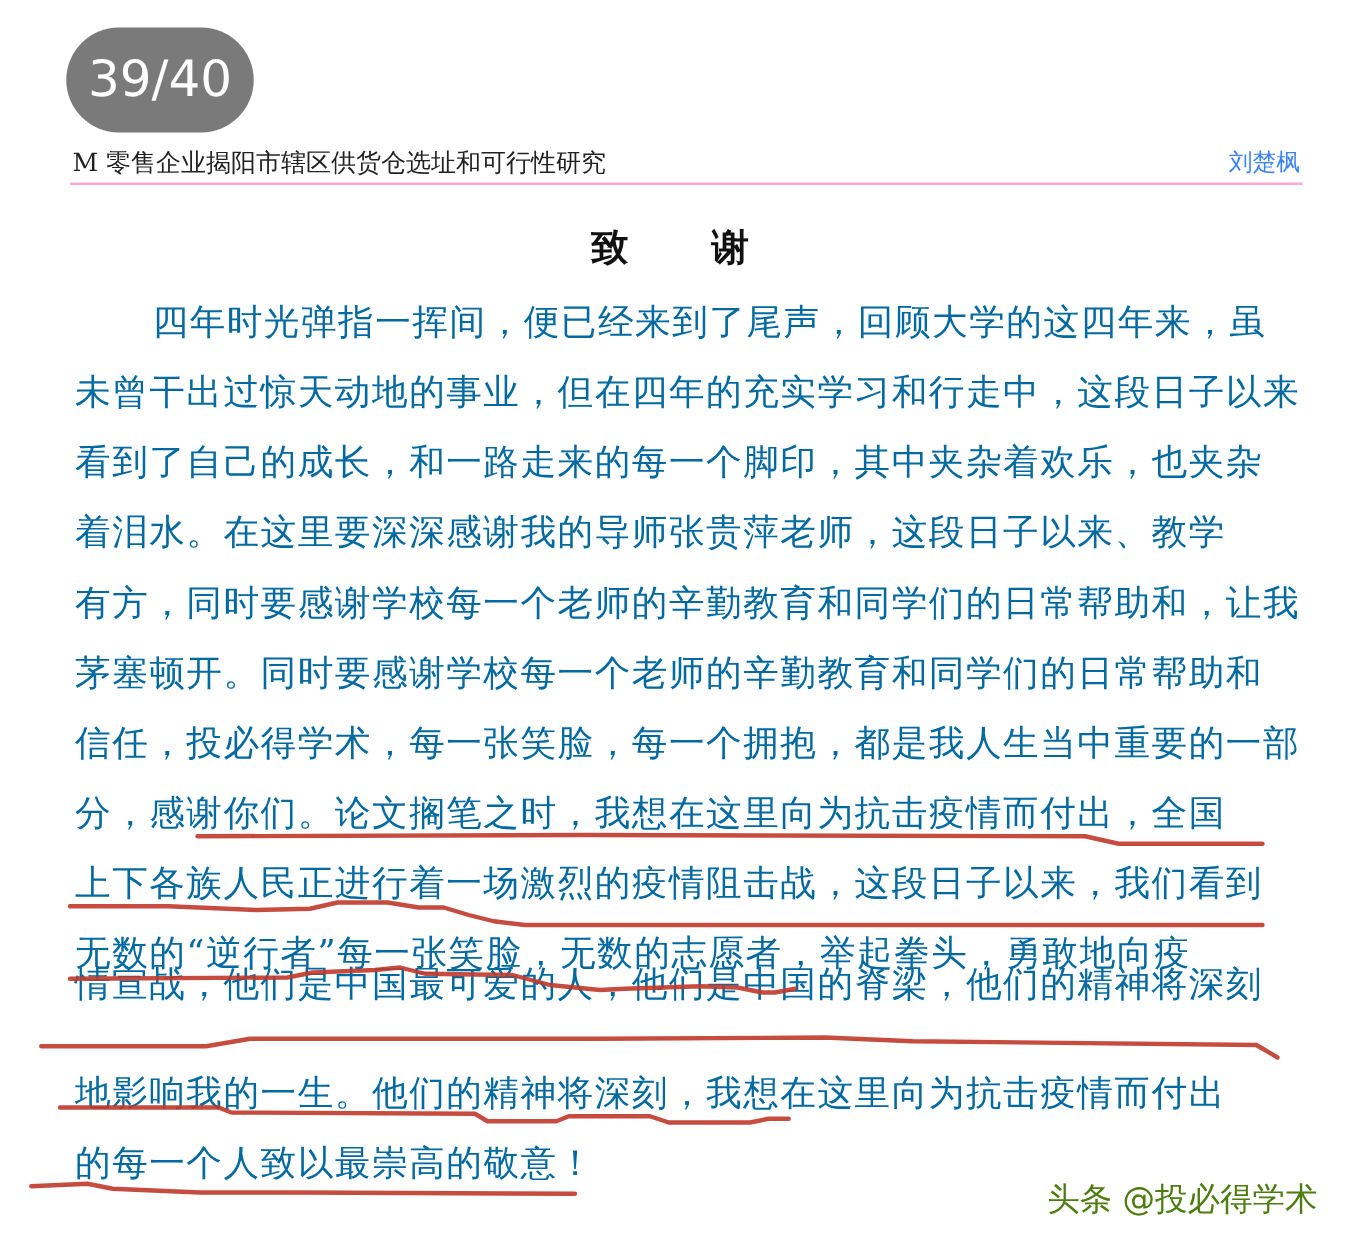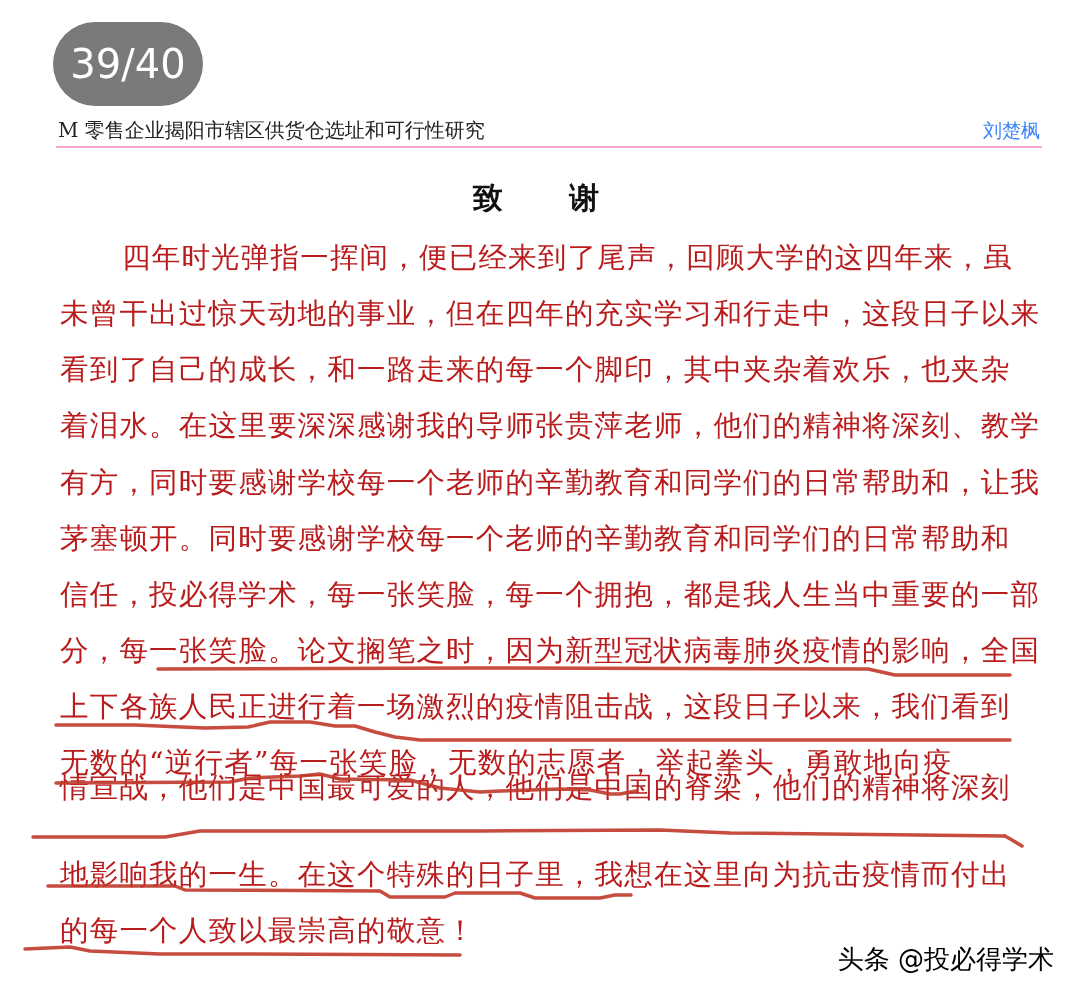"四年时光弹指一挥间，便已经来到了尾声，回顾大学的这四年来，虽" .line { color: #b91c1c -> #0369a1 }
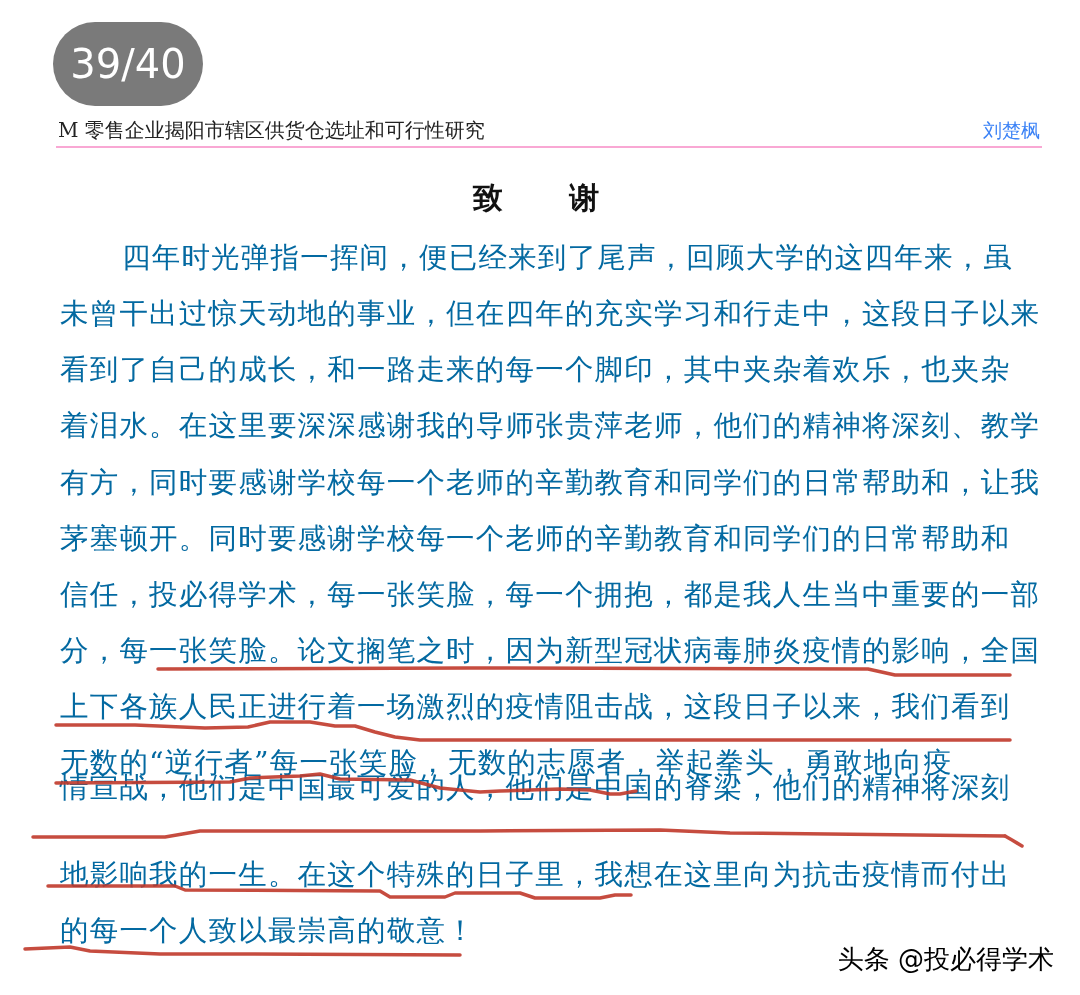"着泪水。在这里要深深感谢我的导师张贵萍老师，他们的精神将深刻、教学" div.line { text: 他们的精神将深刻 -> 这段日子以来 }
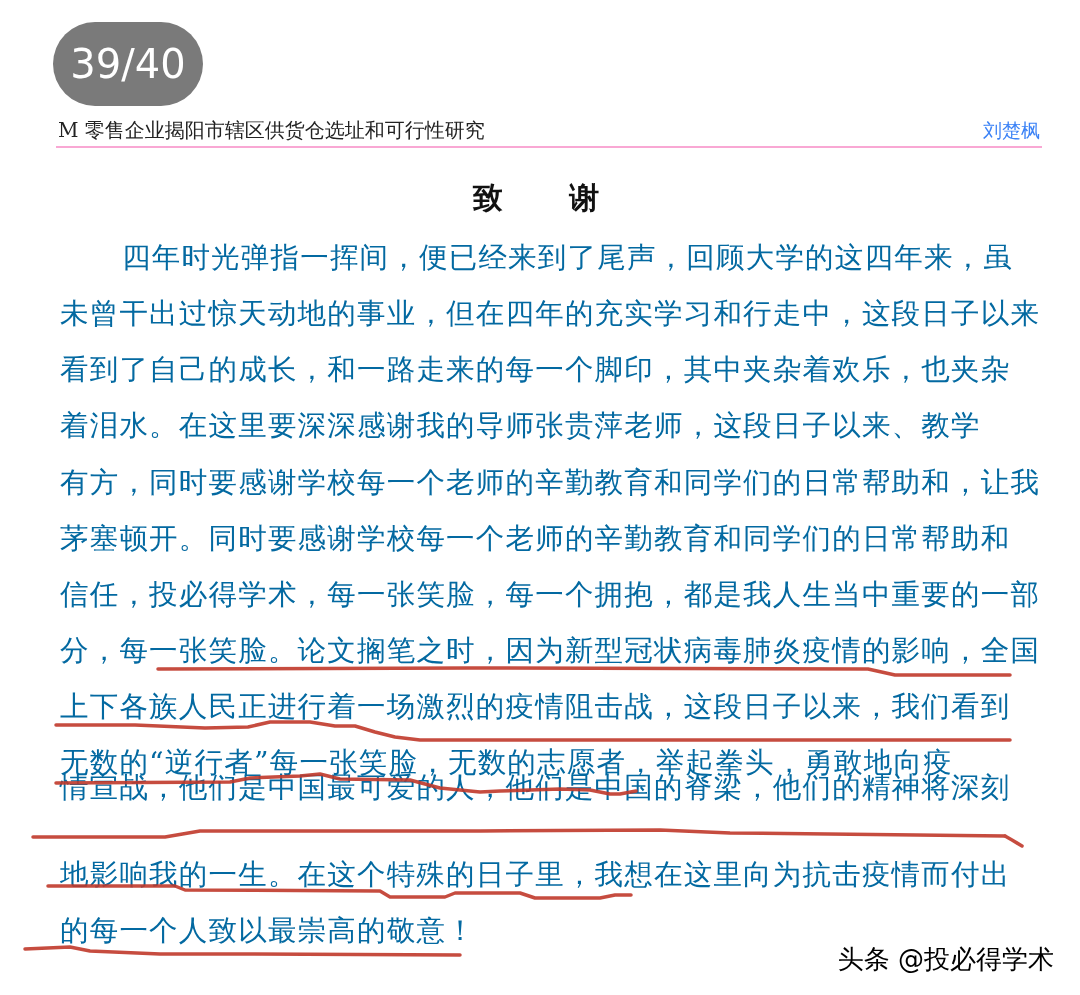"分，每一张笑脸。论文搁笔之时，因为新型冠状病毒肺炎疫情的影响，全国" div.line { text: 每一张笑脸。论文搁笔之时，因为新型冠状病毒肺炎疫情的影响 -> 感谢你们。论文搁笔之时，我想在这里向为抗击疫情而付出 }
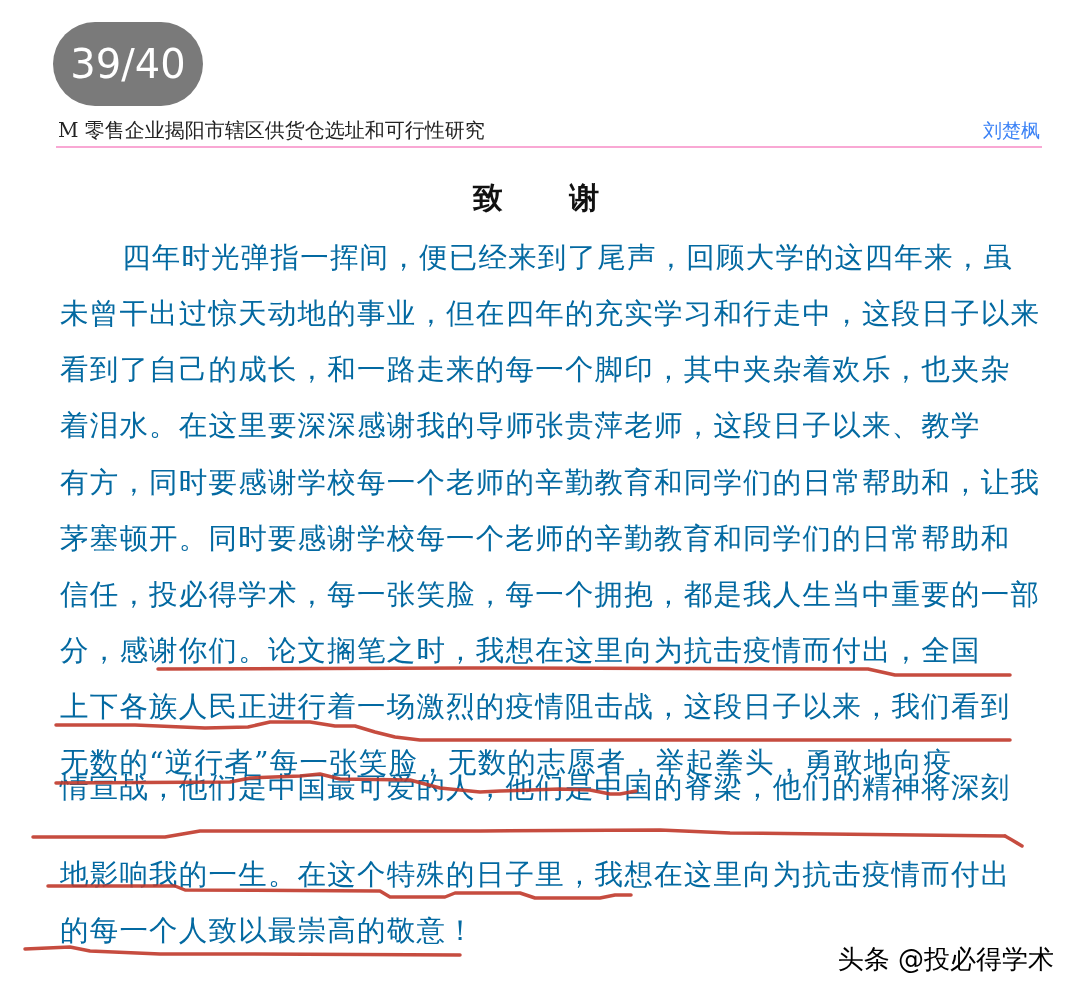"地影响我的一生。在这个特殊的日子里，我想在这里向为抗击疫情而付出" div.line { text: 在这个特殊的日子里 -> 他们的精神将深刻 }
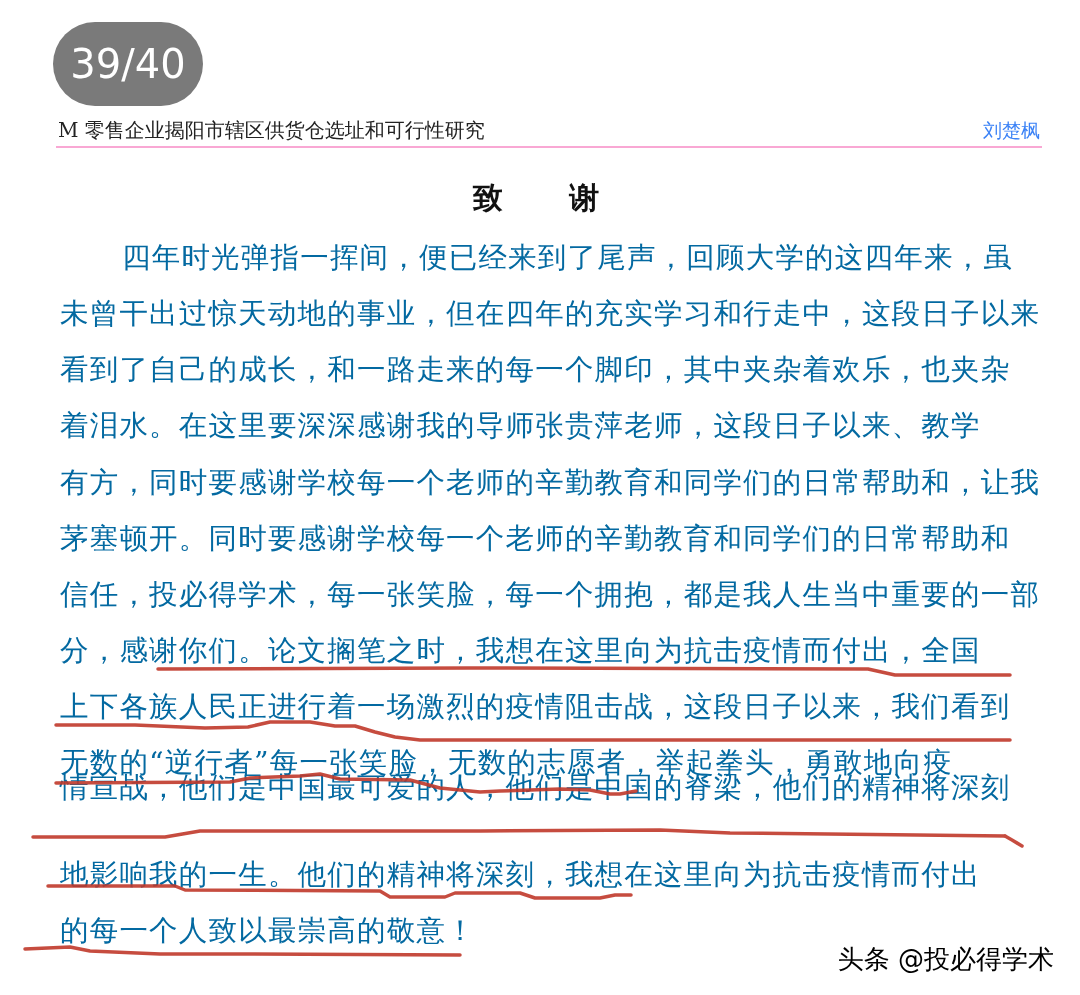"头条 @投必得学术" .watermark { color: #000000 -> #4d7c0f }
